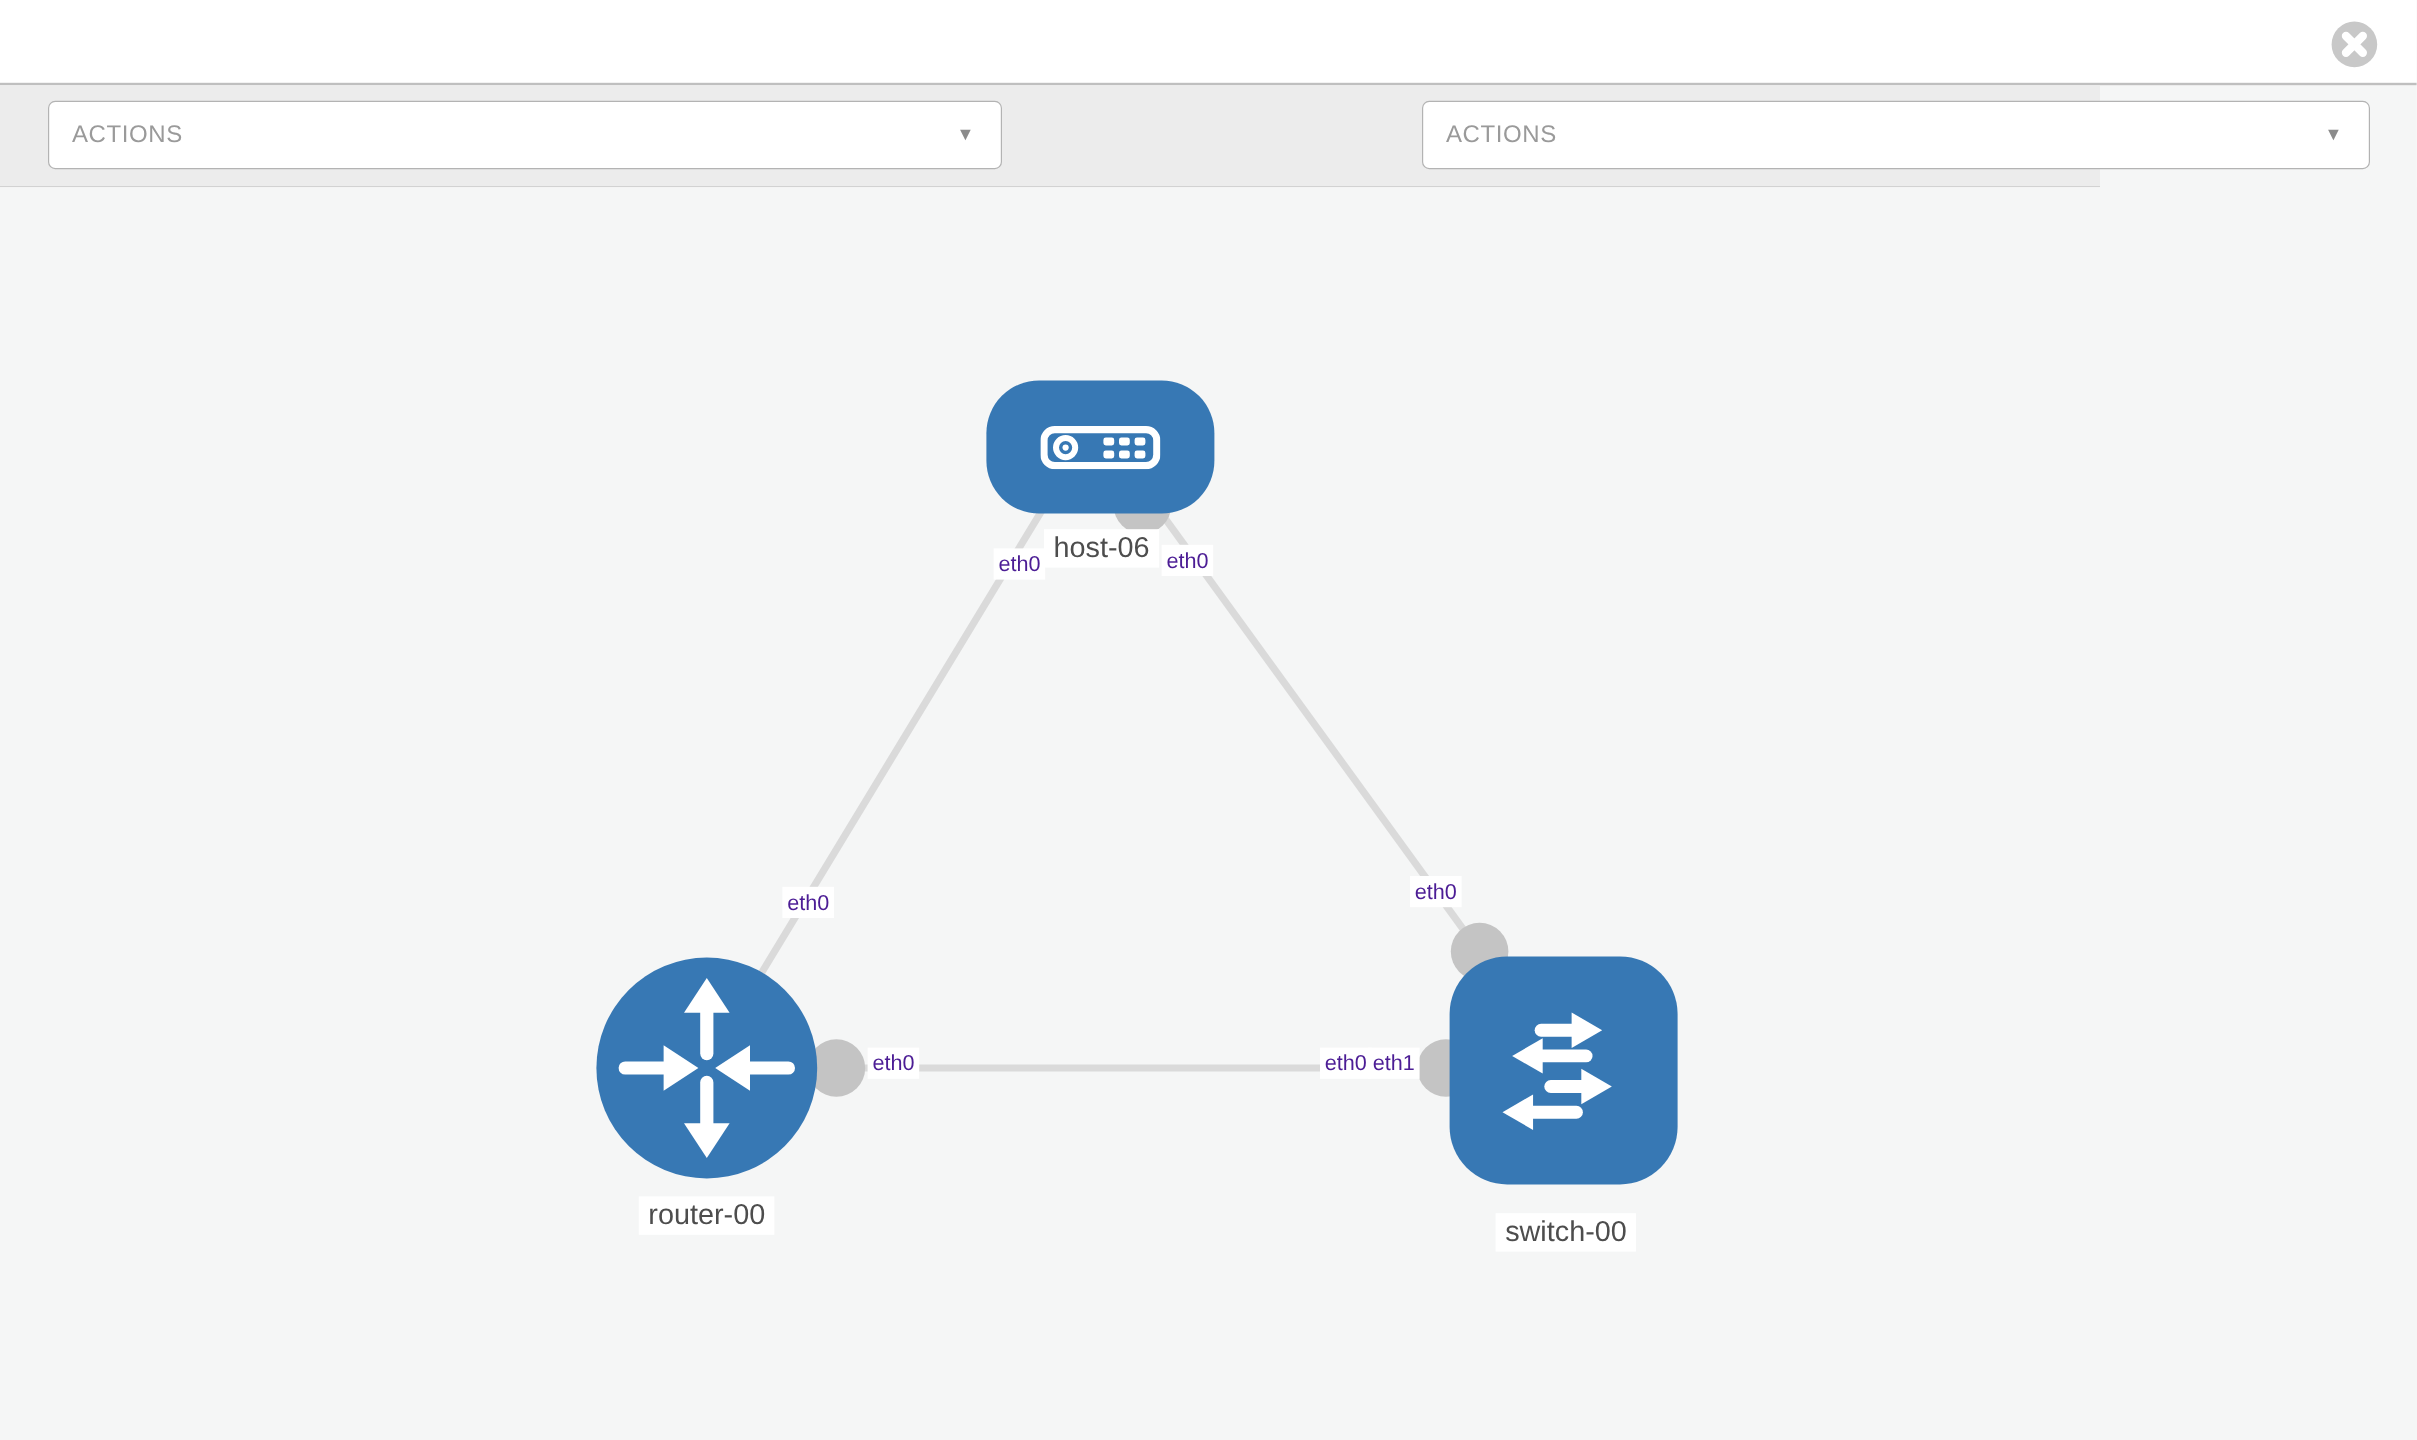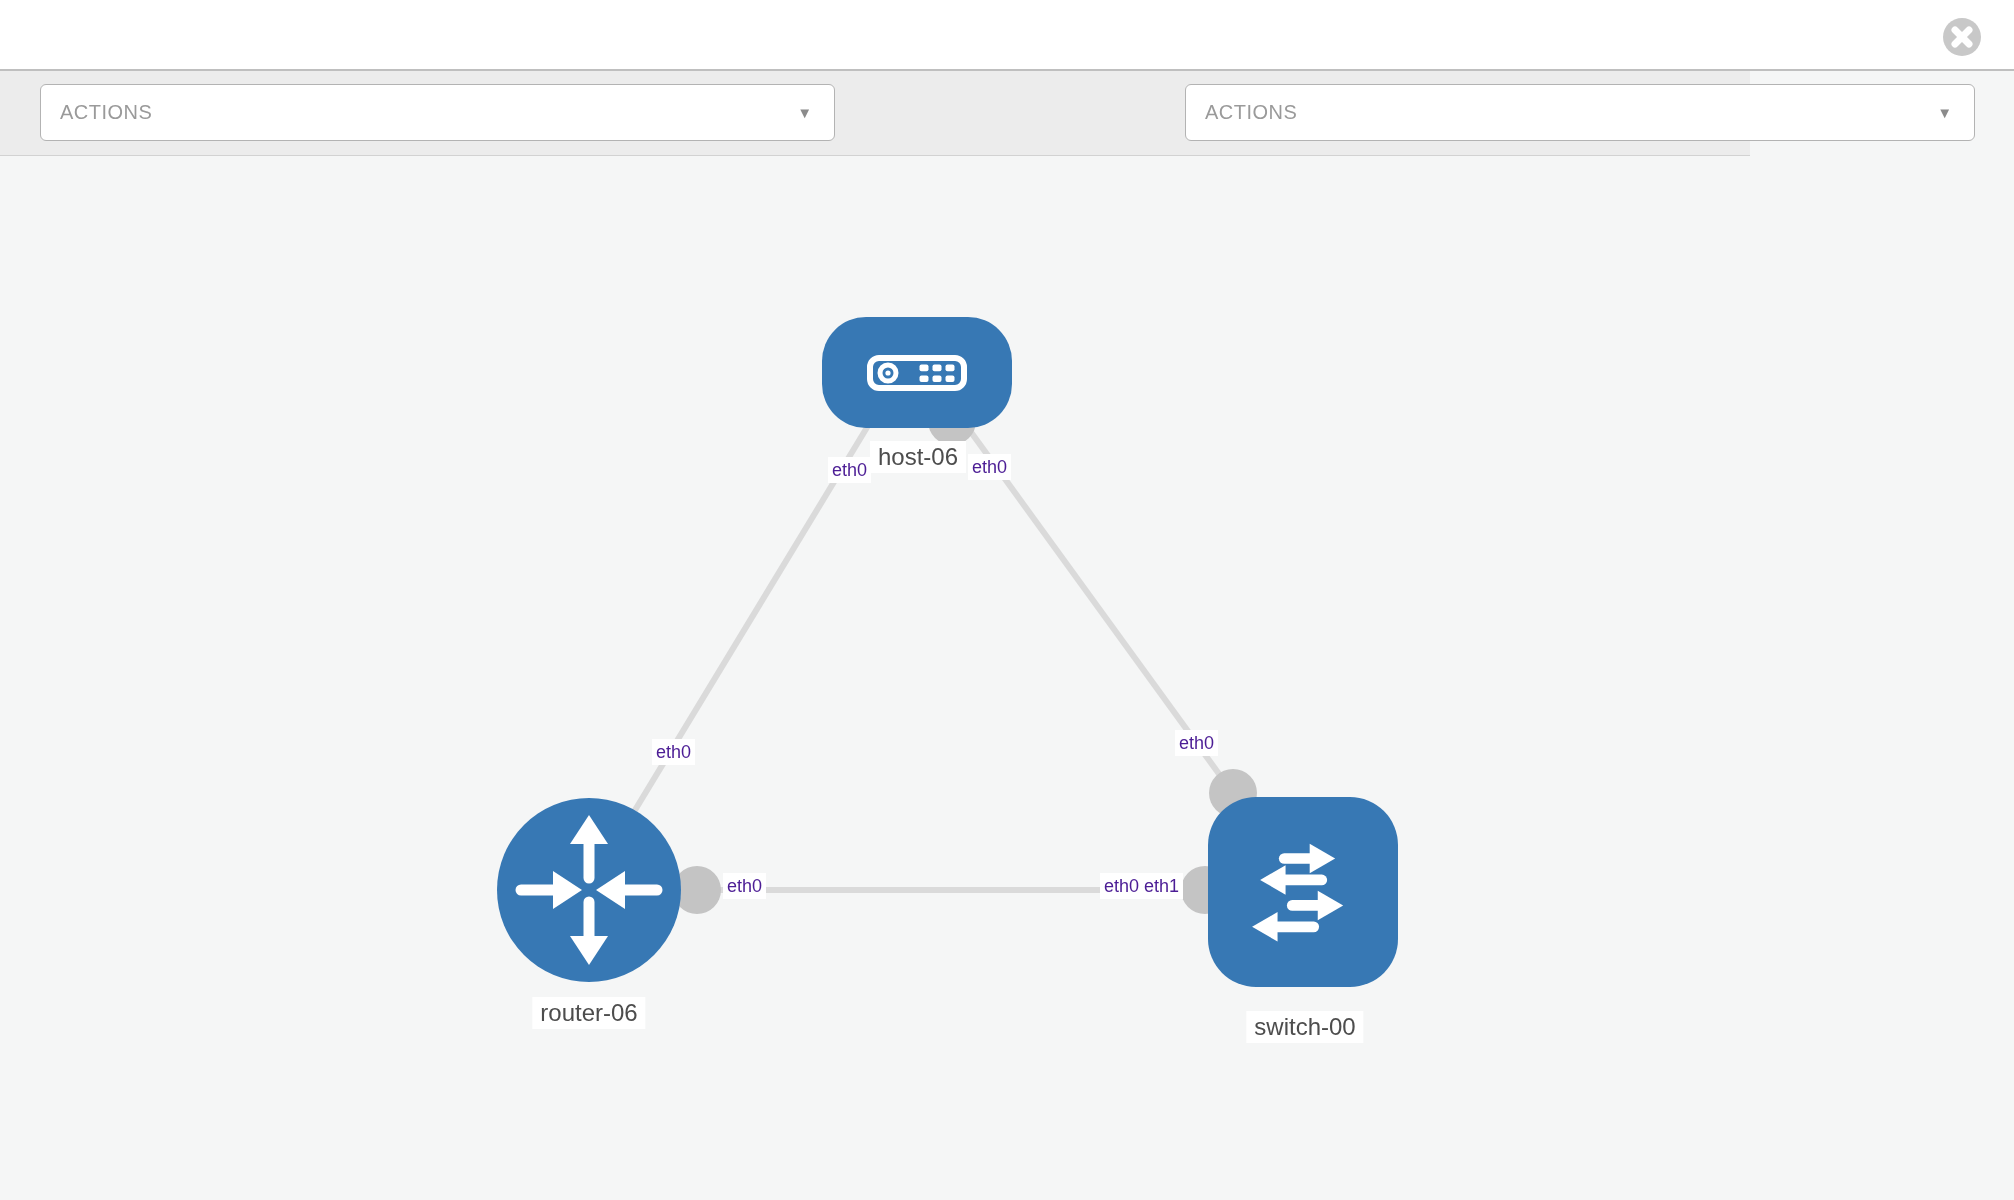"router-06" div.chip { text: router-06 -> router-00 }
